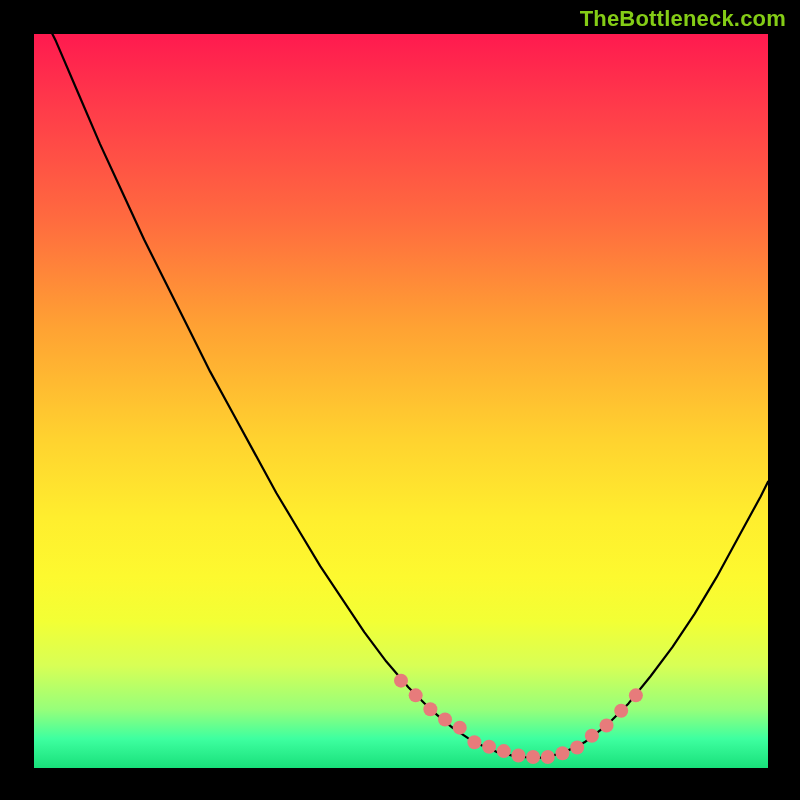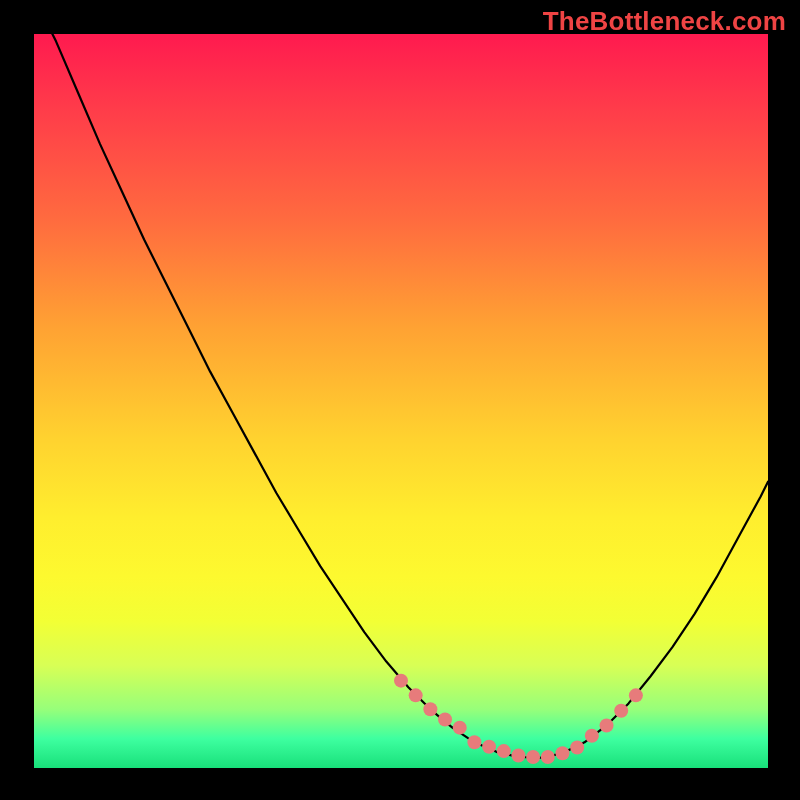"TheBottleneck.com" .watermark { color: #ef4444 -> #84cc16; font-size: 26px -> 22px }
